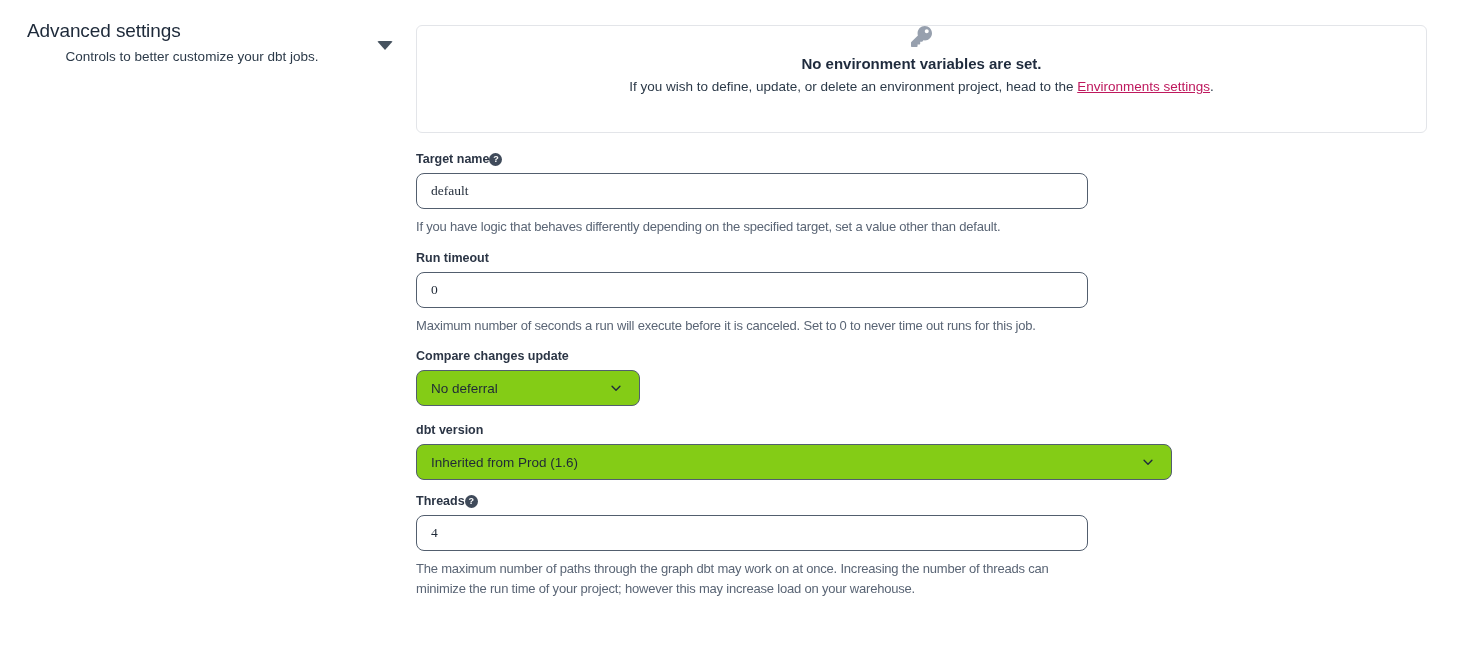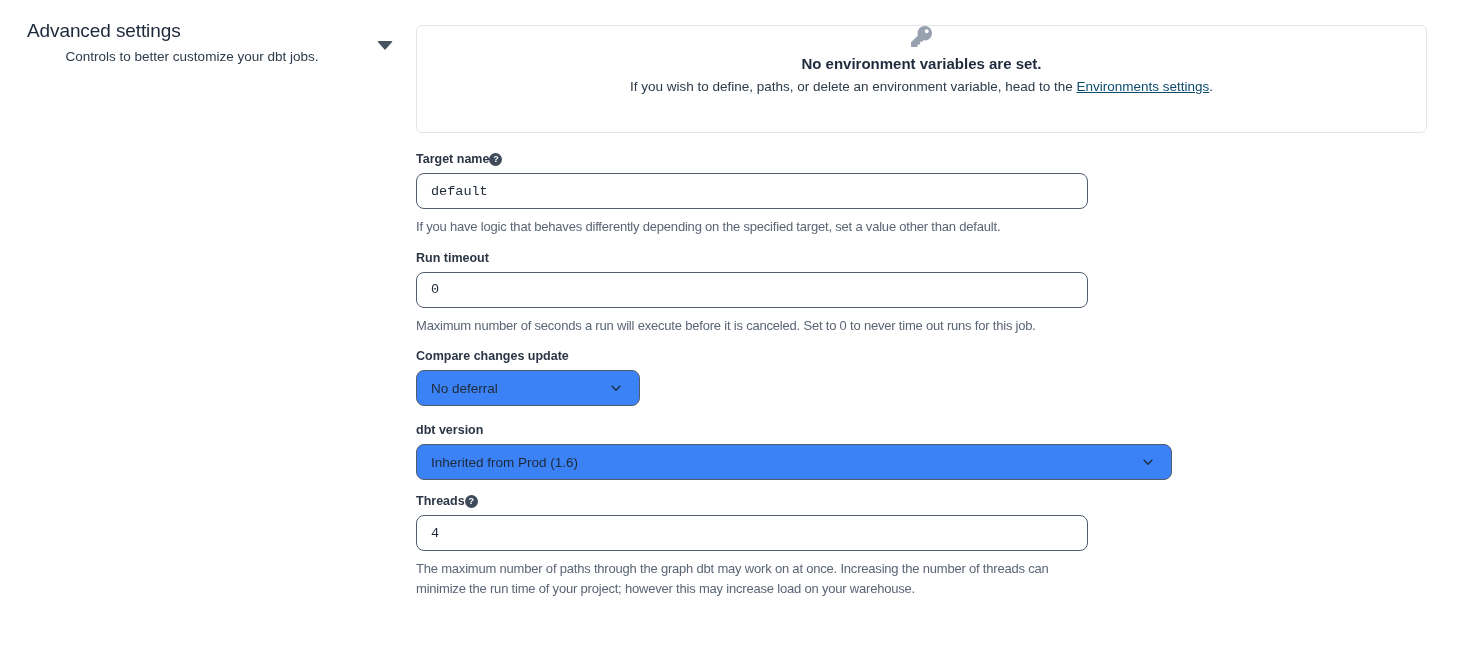"If you wish to define," span { text: paths, or delete an environment variable -> update, or delete an environment project }
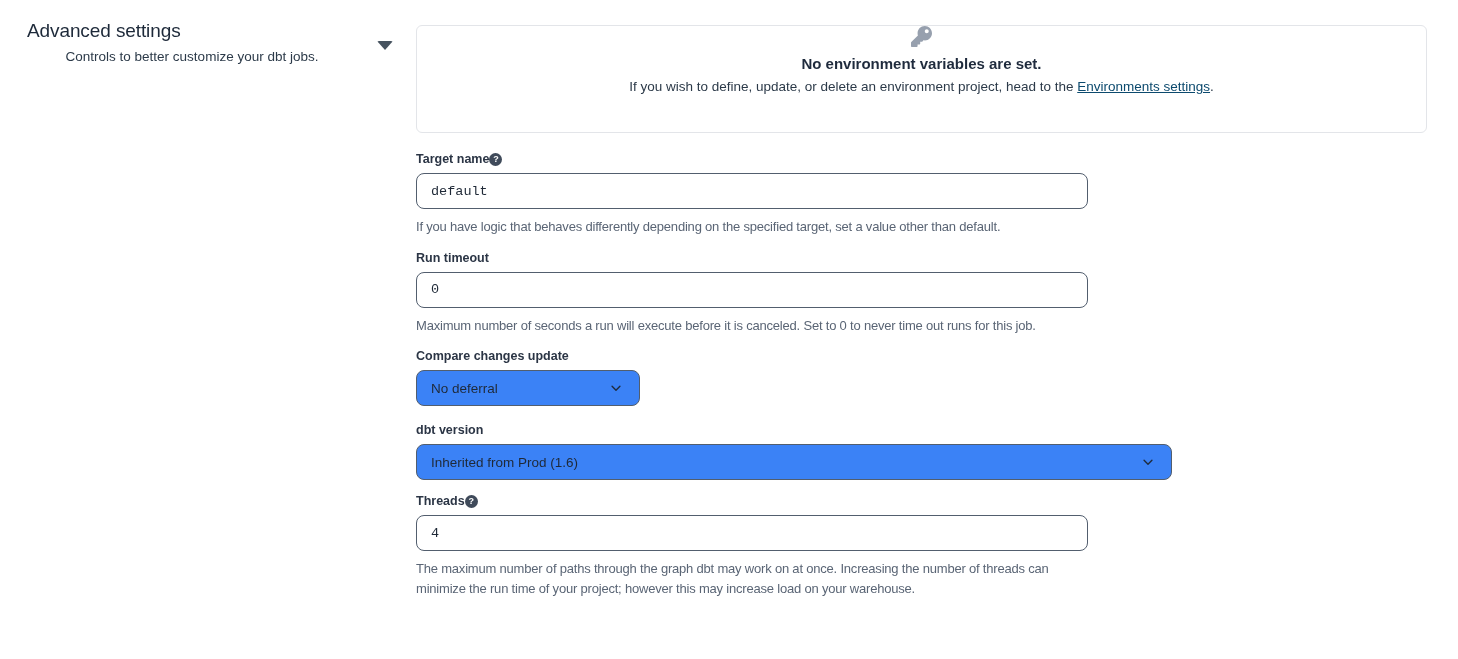"Environments settings" .env-link { color: #0c4a6e -> #be185d }
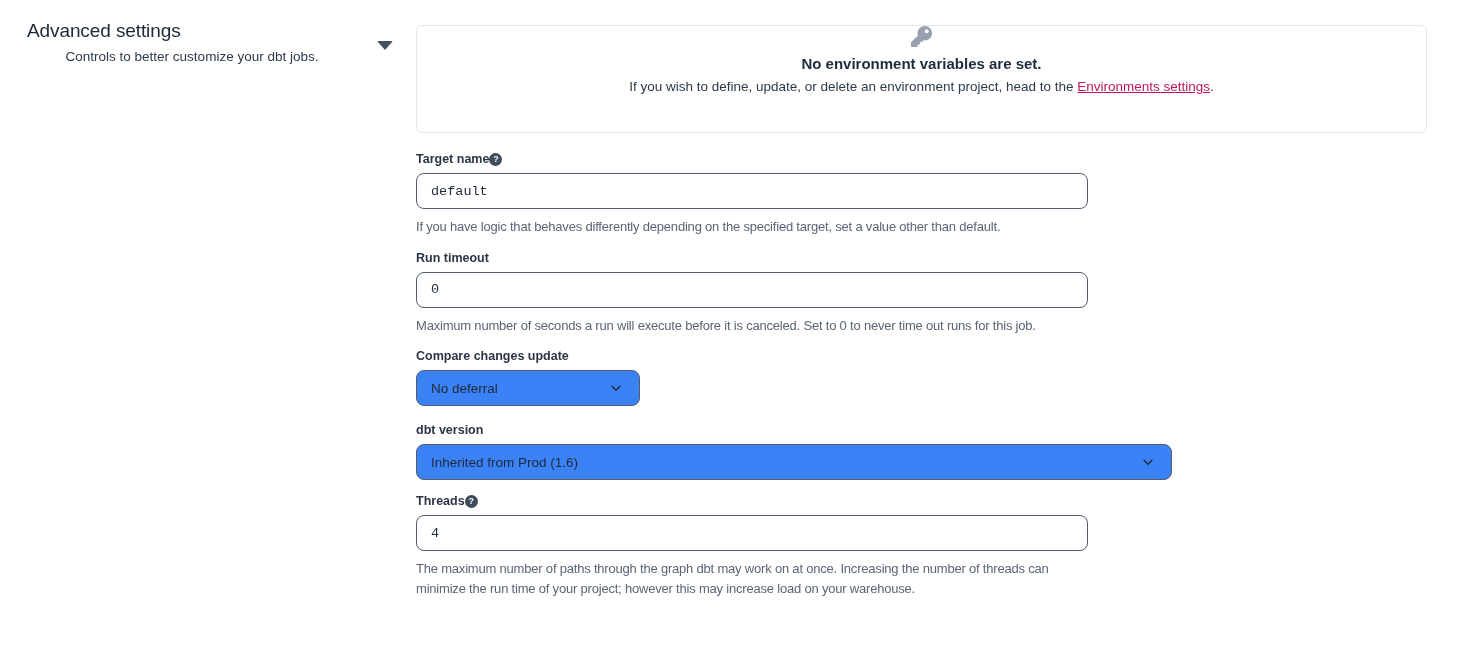"default" .text-input { font-family: Liberation Mono, monospace -> Liberation Serif, serif }
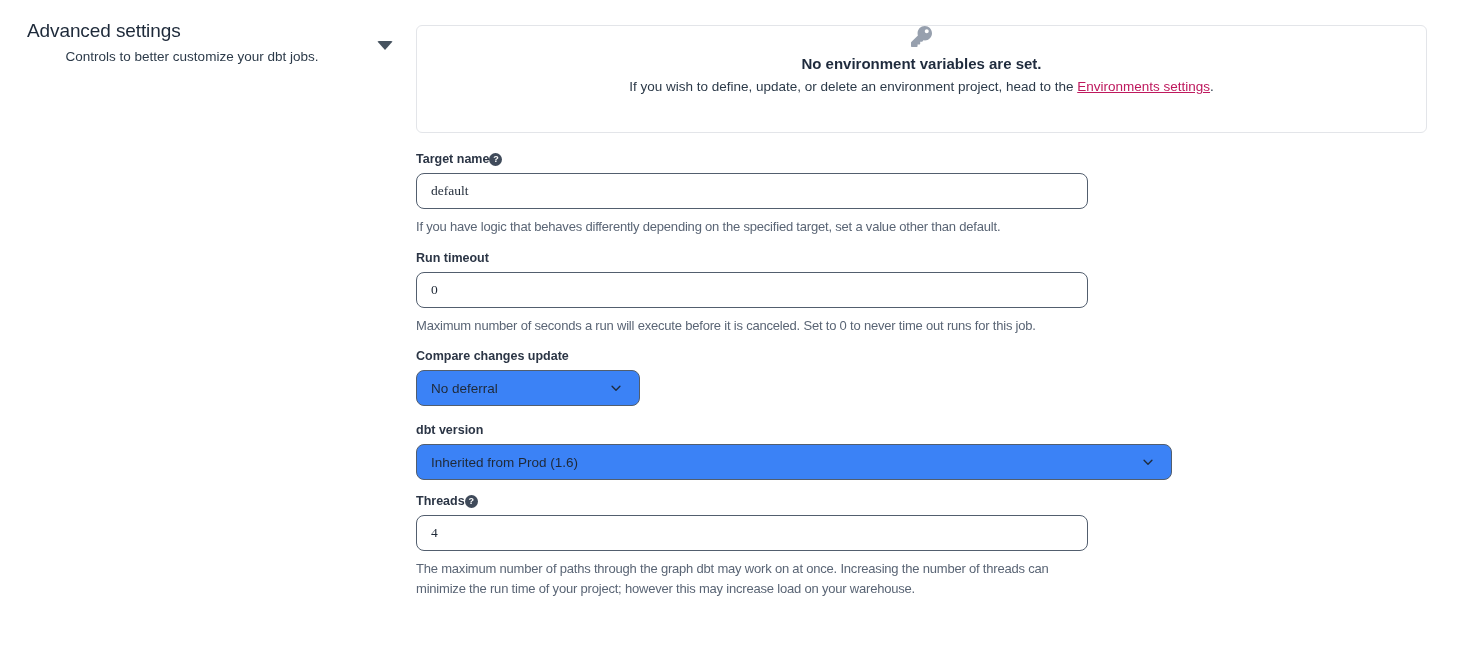"No deferral" .select { background: #3b82f6 -> #84cc16 }
